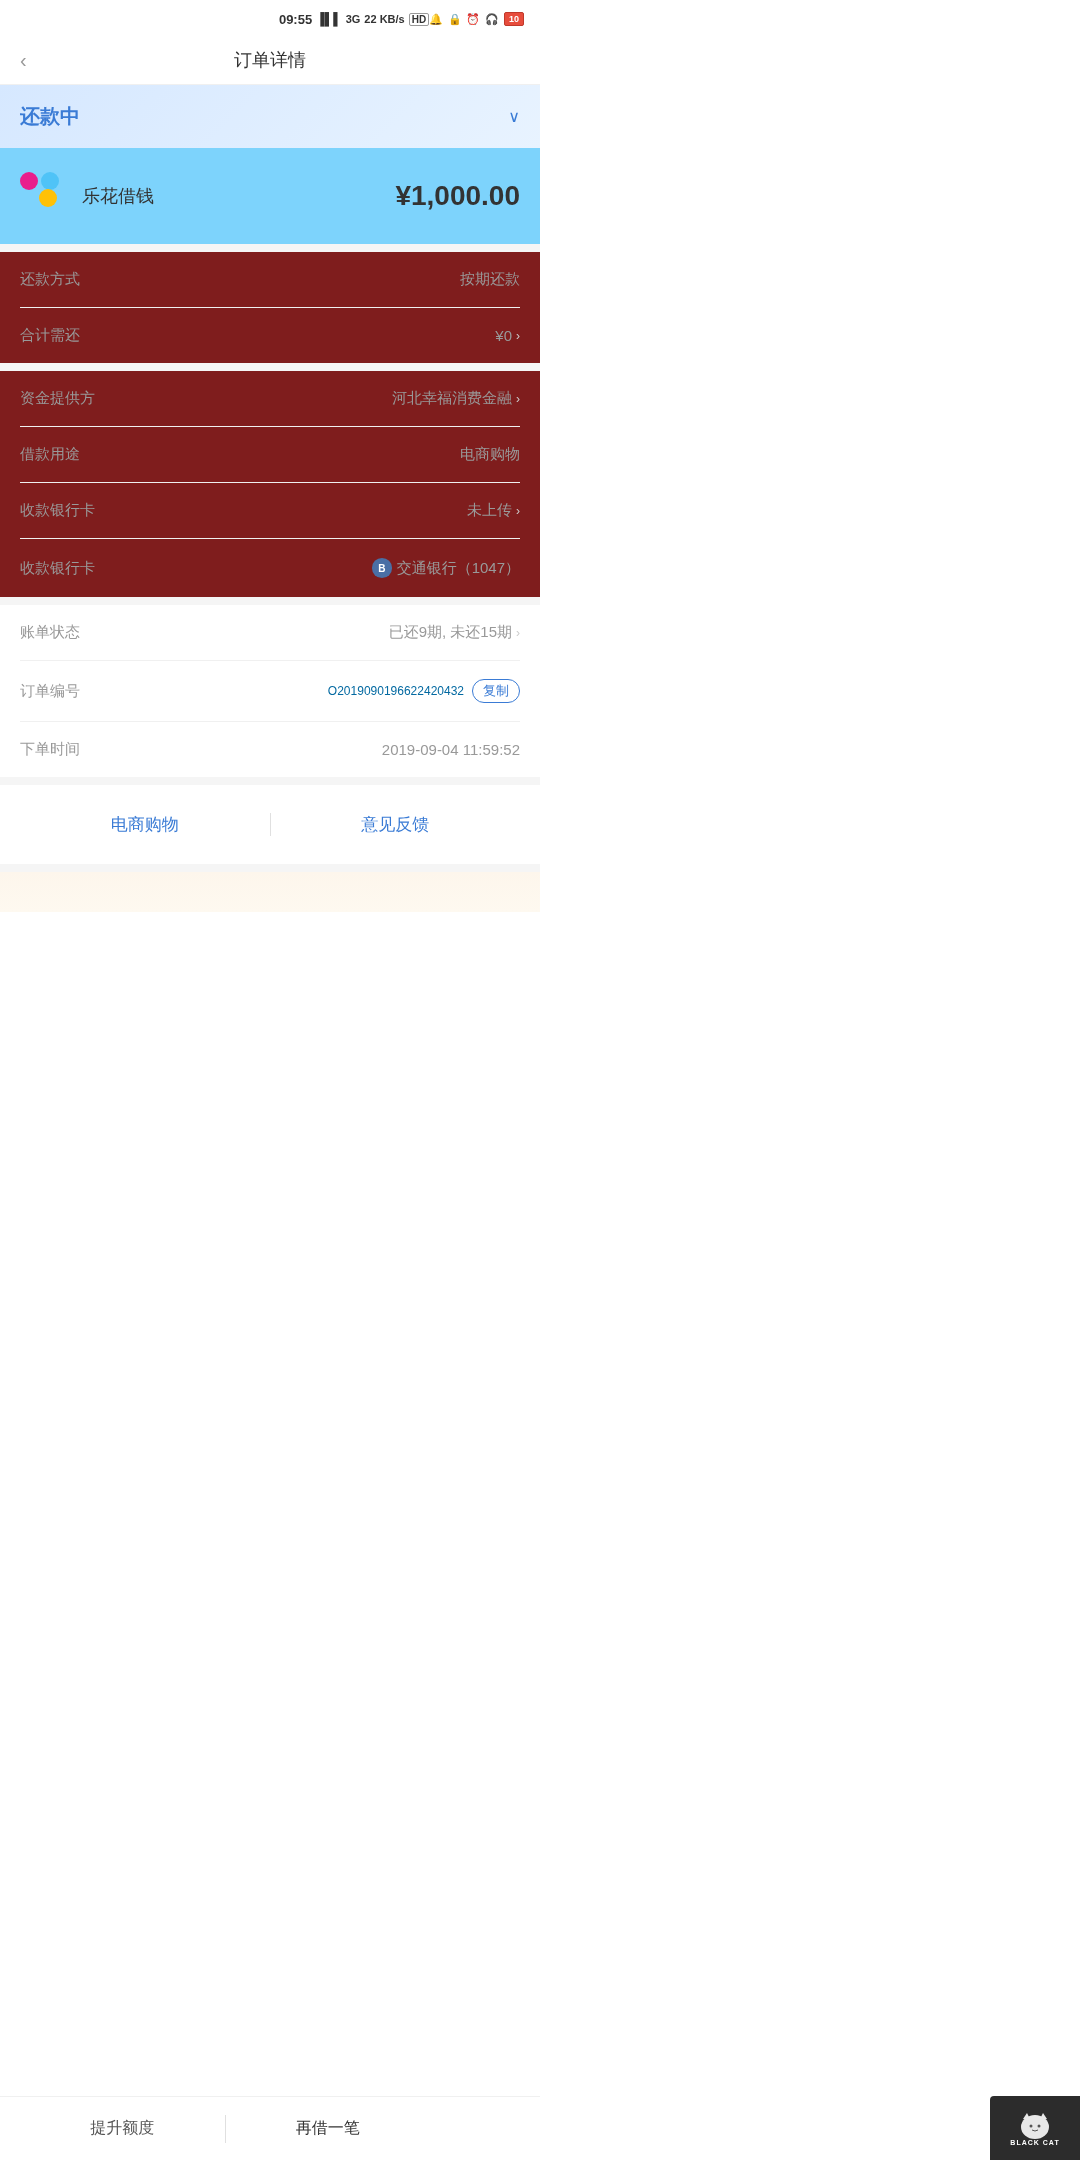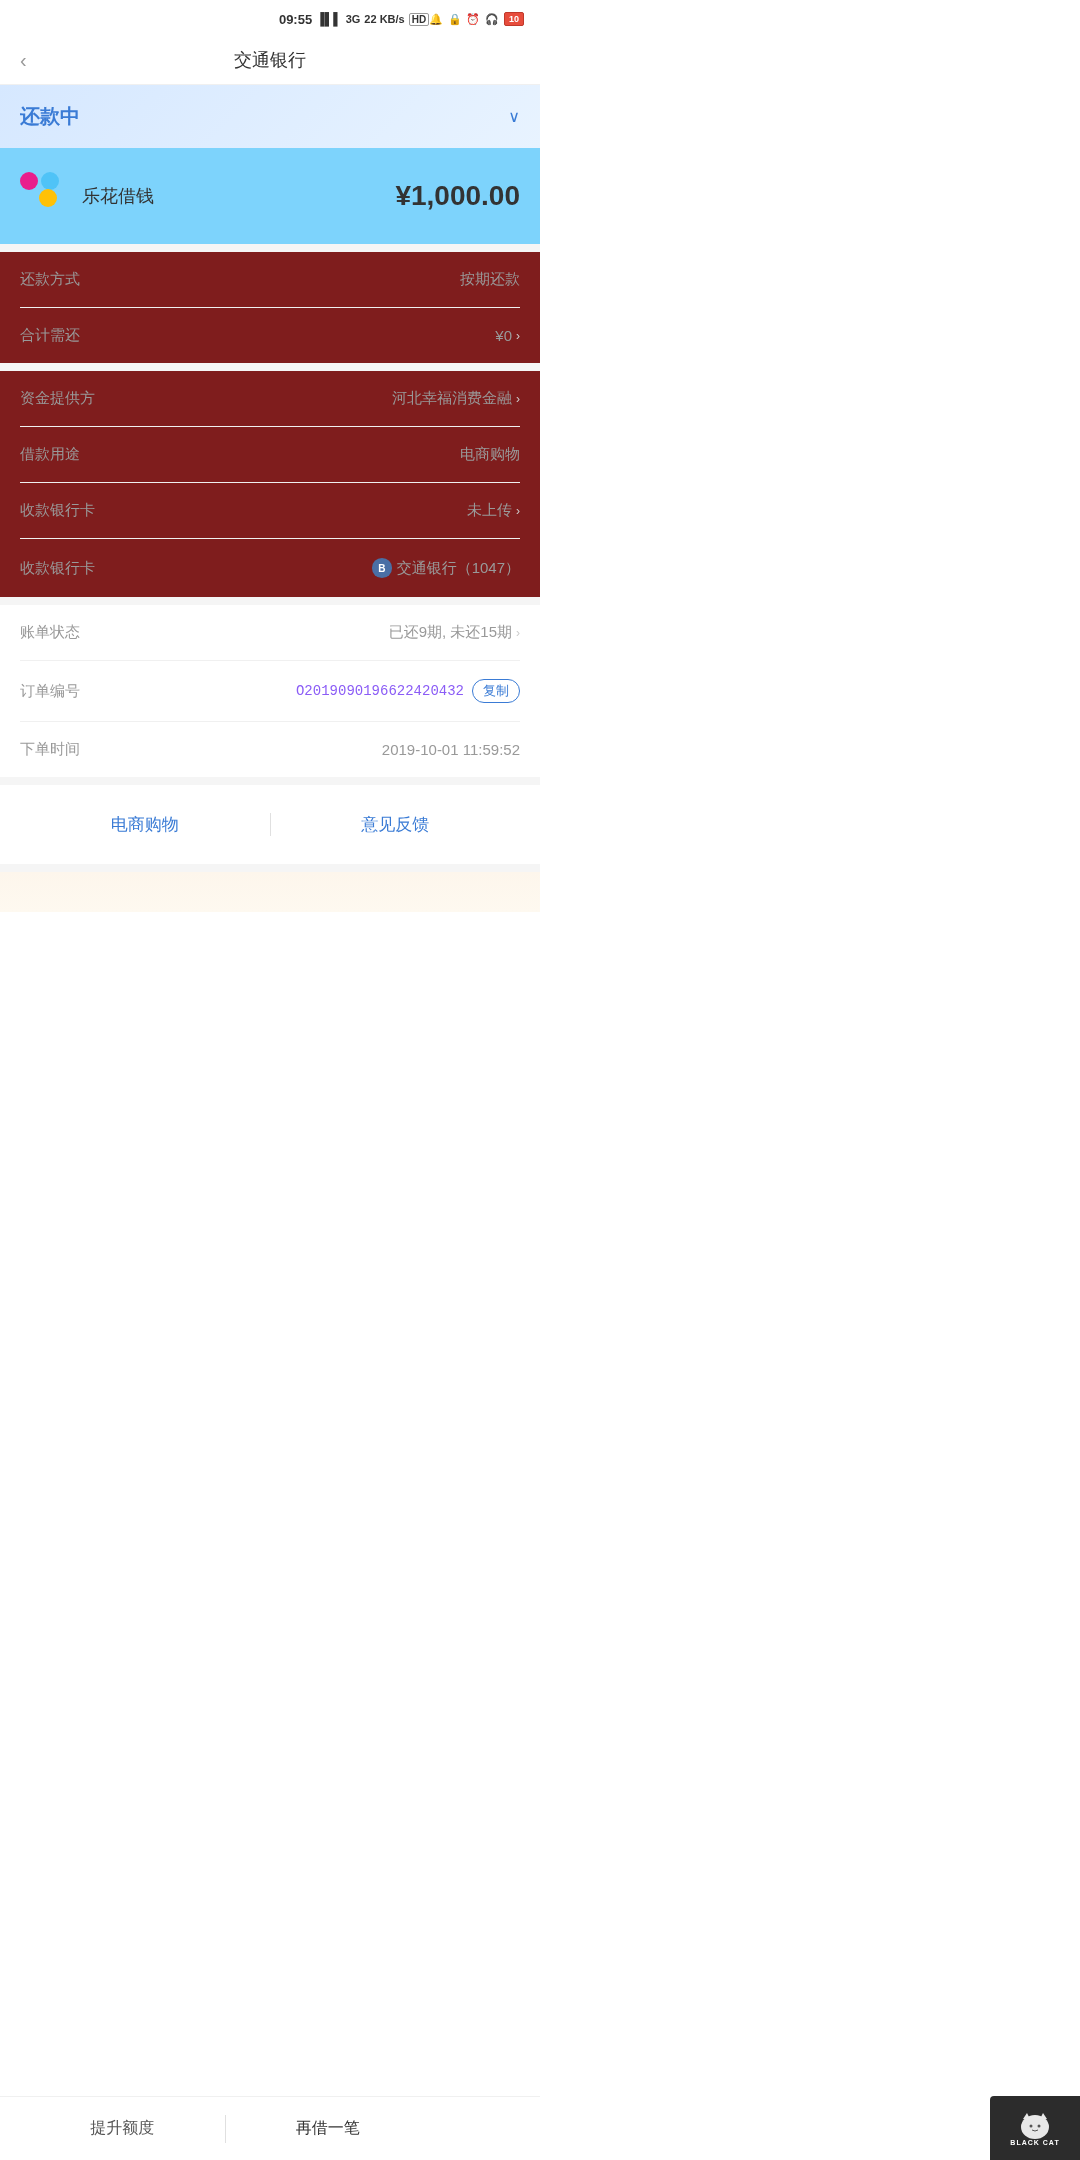"交通银行" span.header-title { text: 交通银行 -> 订单详情 }
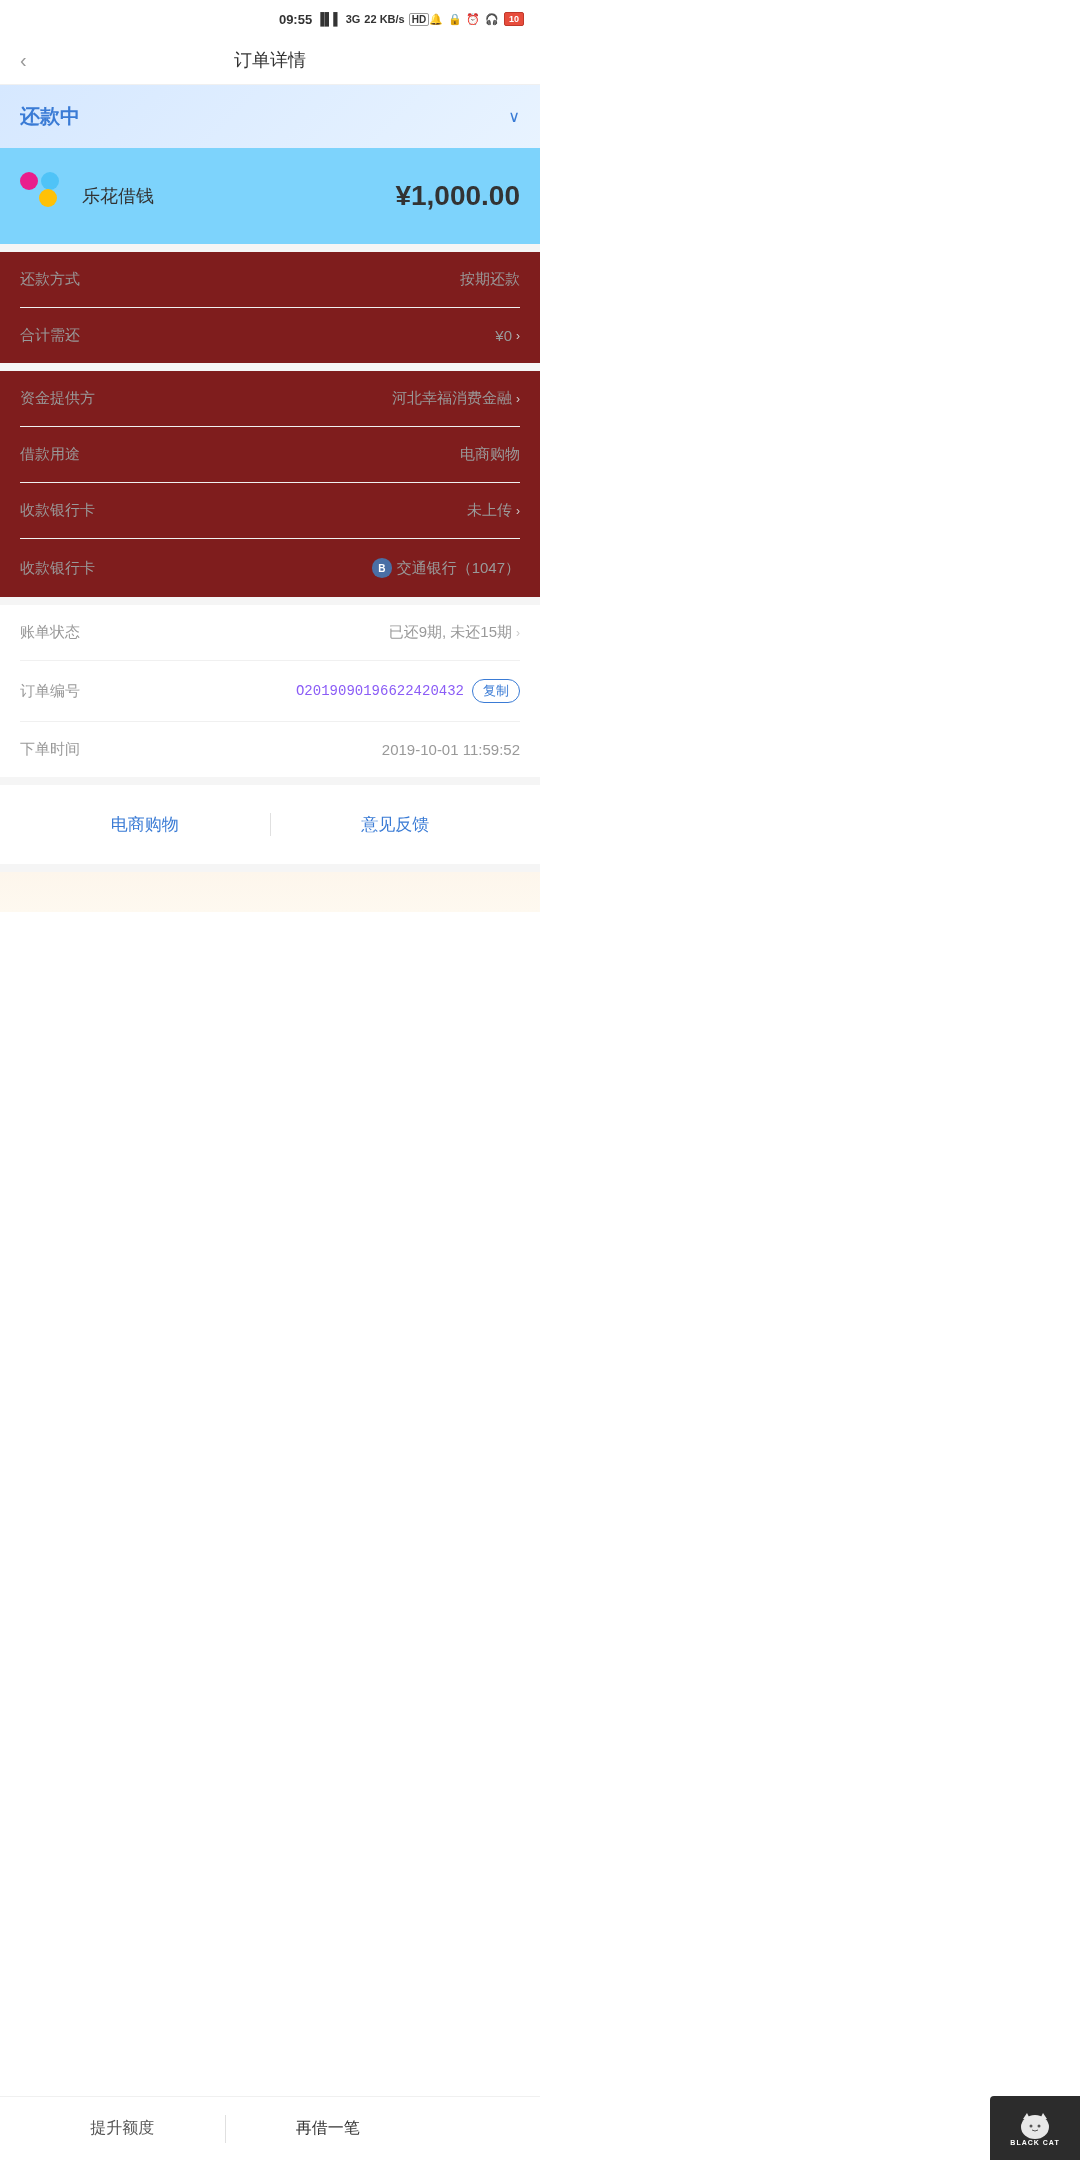"O2019090196622420432" .order-num-text { color: #8b5cf6 -> #0369a1; font-family: Liberation Mono, monospace -> none; font-size: 14px -> 12px }
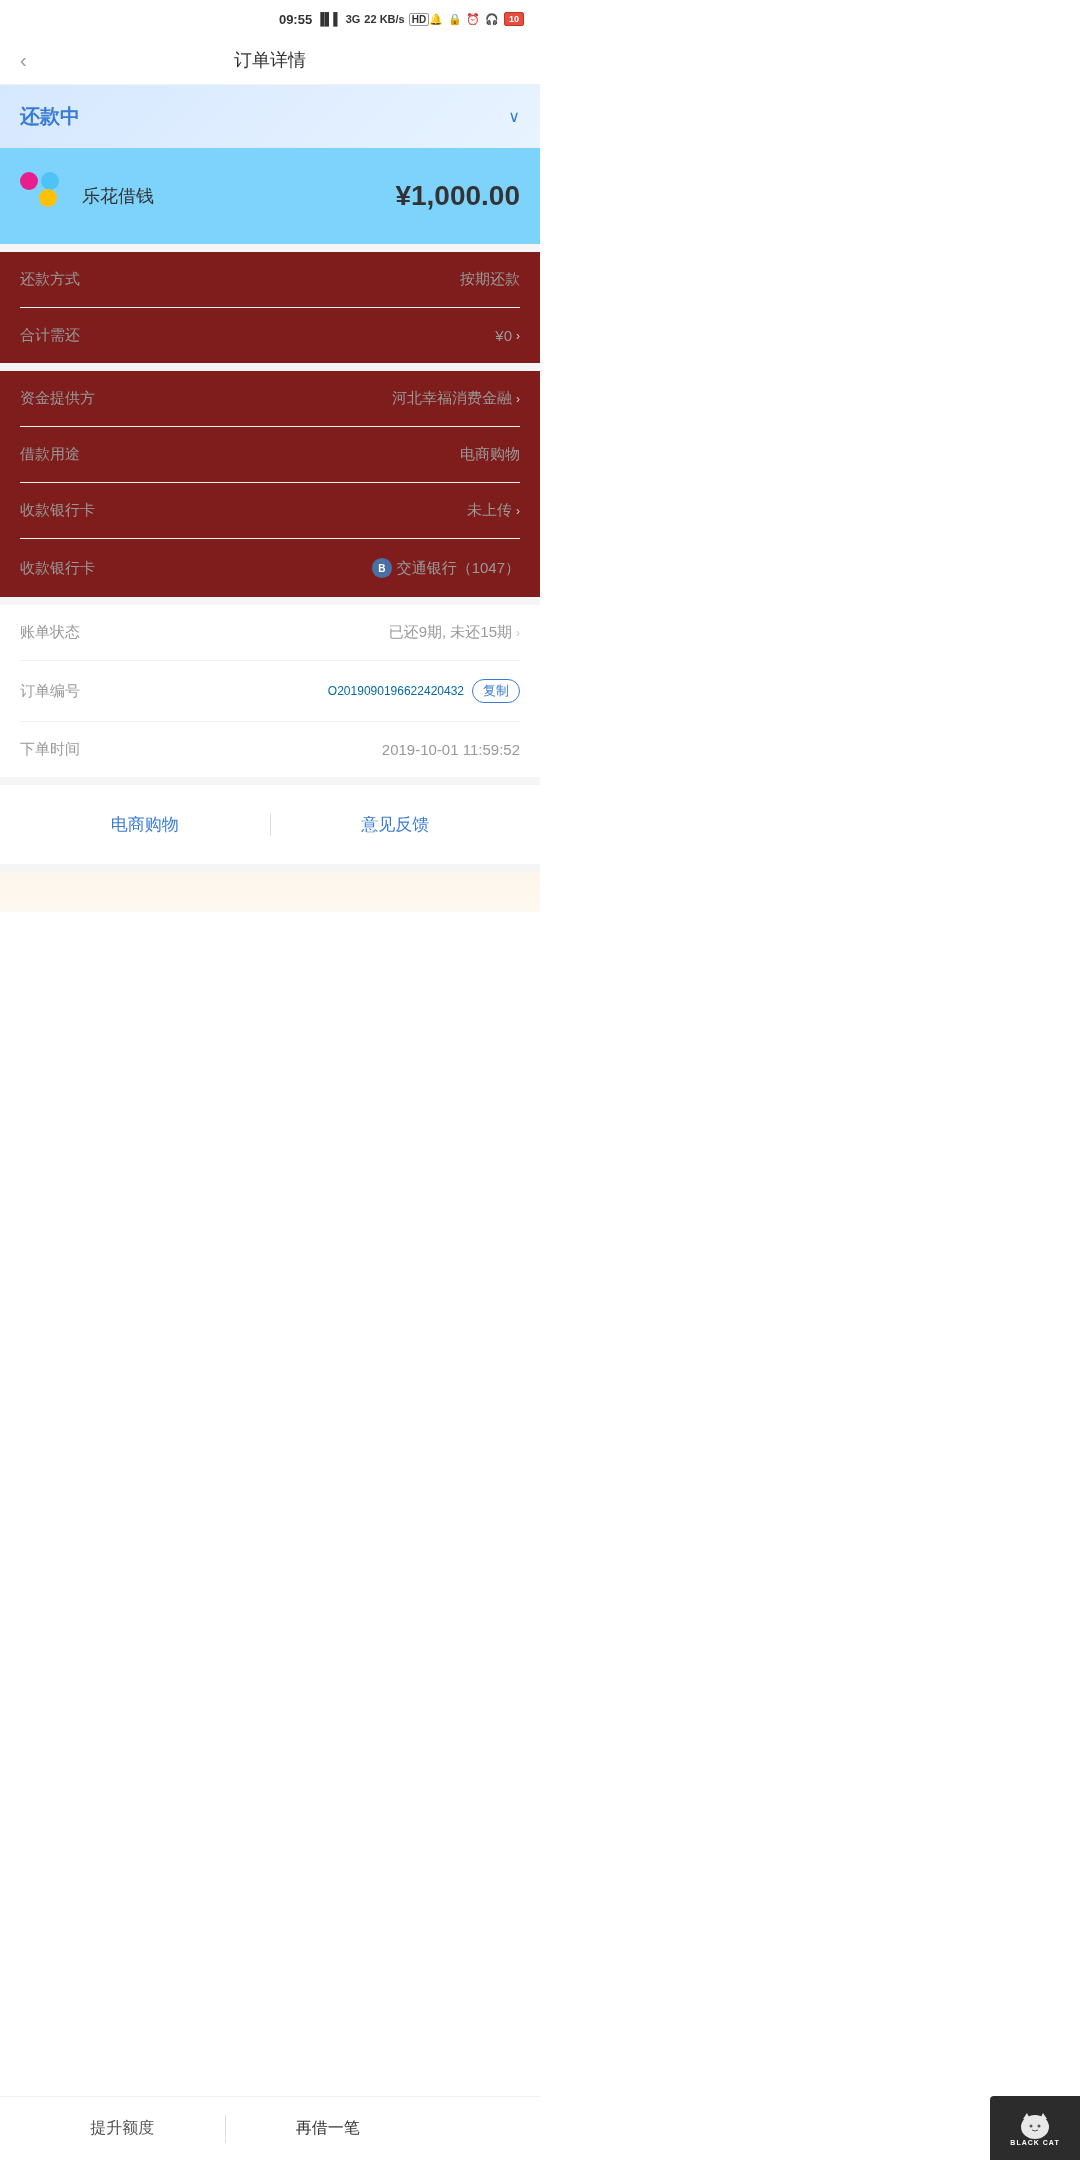"2019-10-01 11:59:52" span.info-value { text: 2019-10-01 -> 2019-09-04 }
